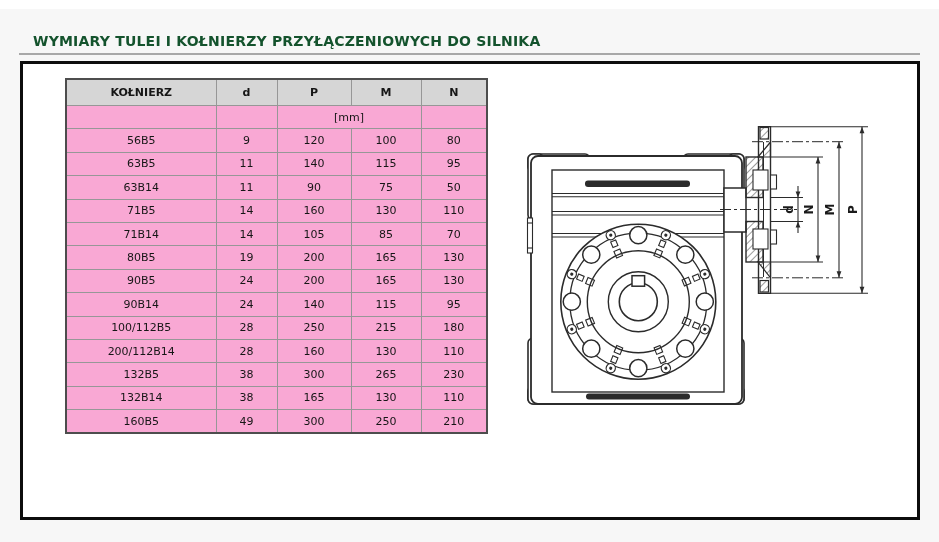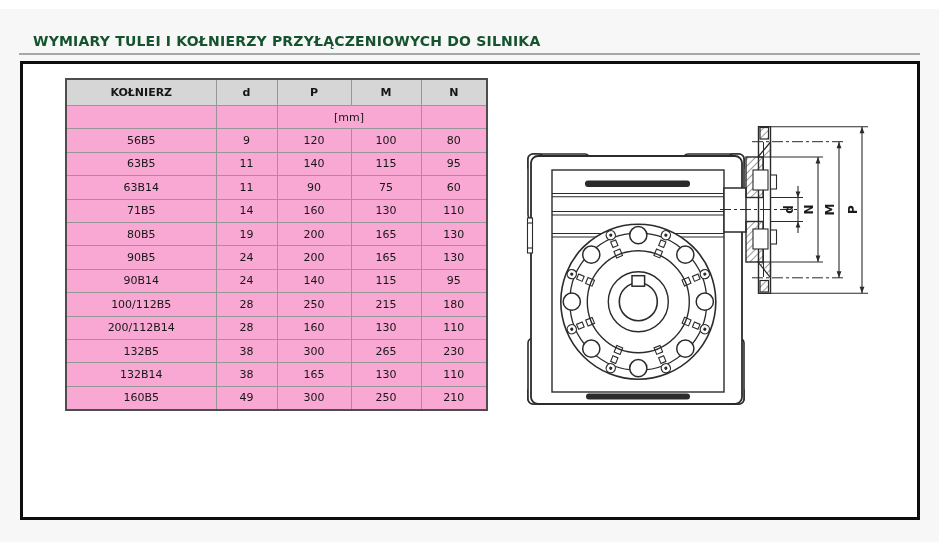"60" td { text: 60 -> 50 }
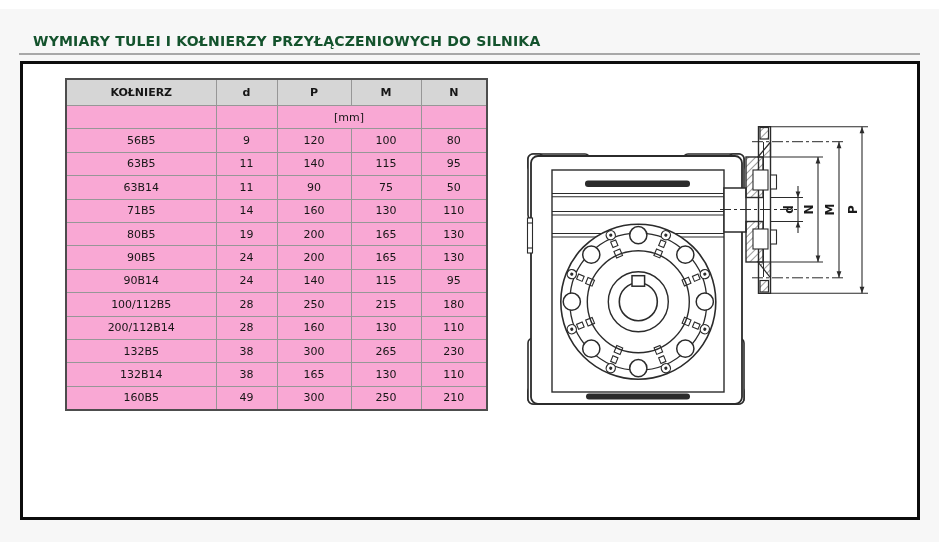"71B14" tr { html: none -> <tr> <td>71B14</td> <td>14</td> <td>105</td> <td>85</td> <td>70</td> </tr> }
